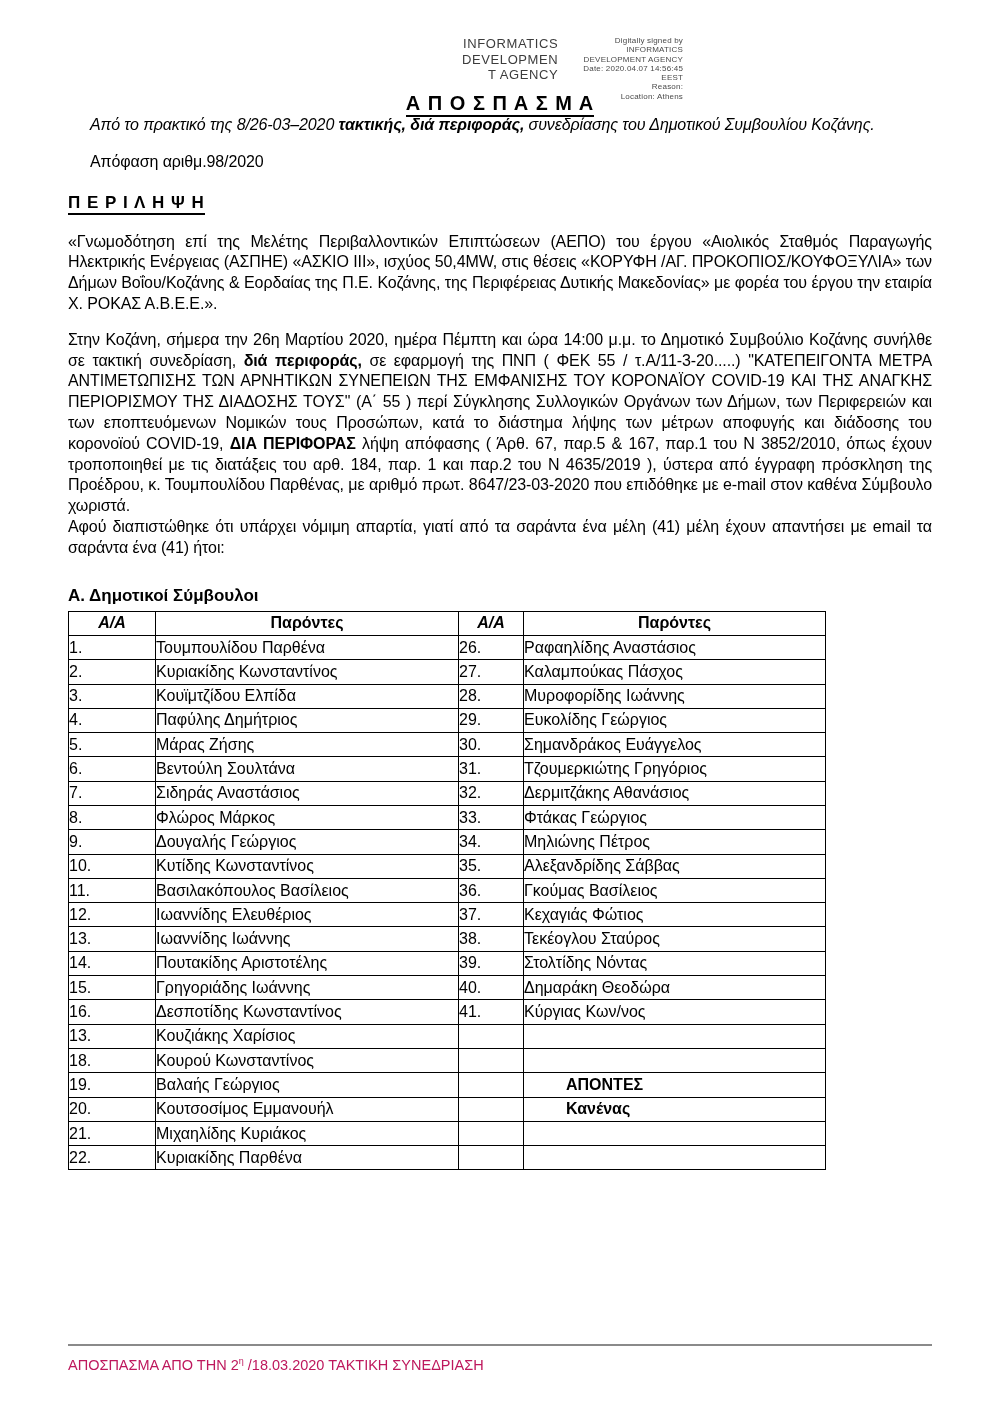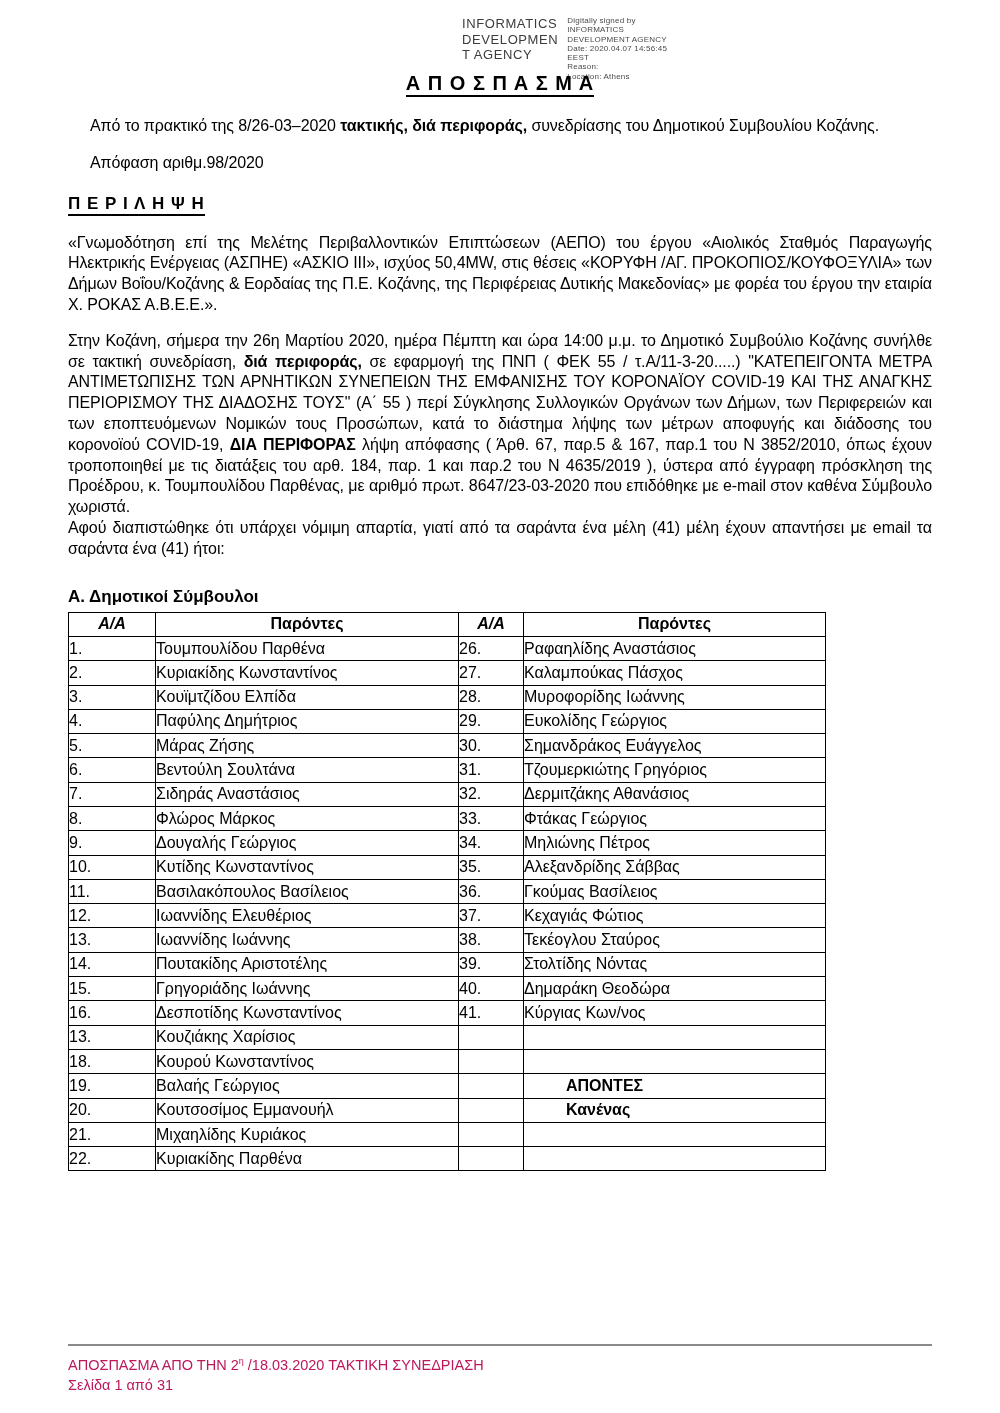"INFORMATICS" .sig-row { gap: 9px -> 25px; padding-top: 16px -> 36px; text-align: none -> right }
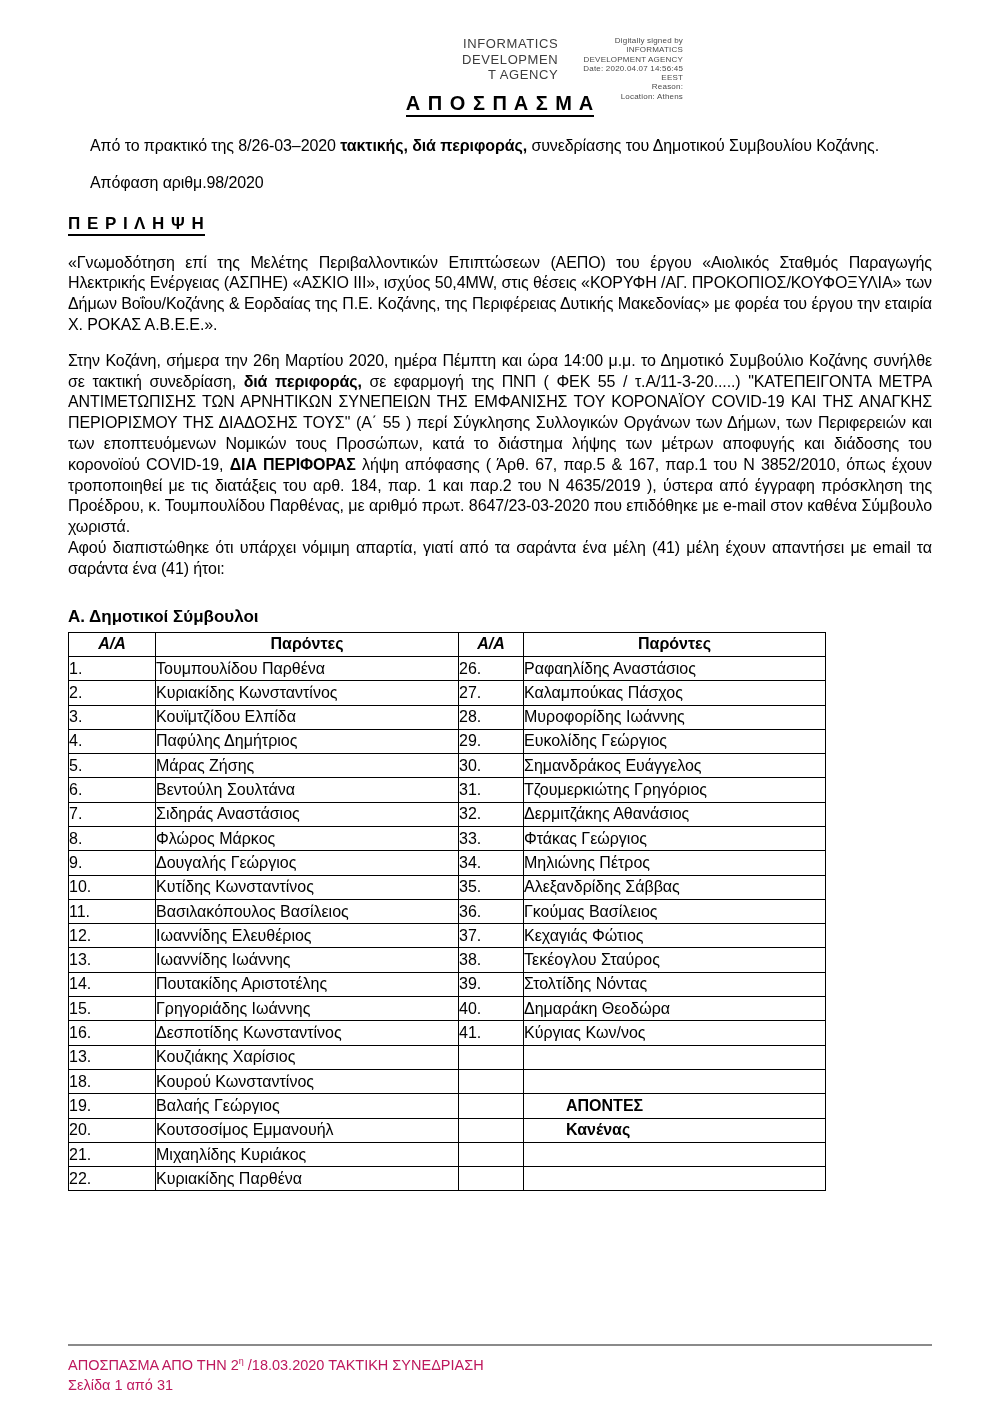"Από το πρακτικό της 8/26-03–2020" .p-intro { font-style: none -> italic; margin-top: 21px -> none }
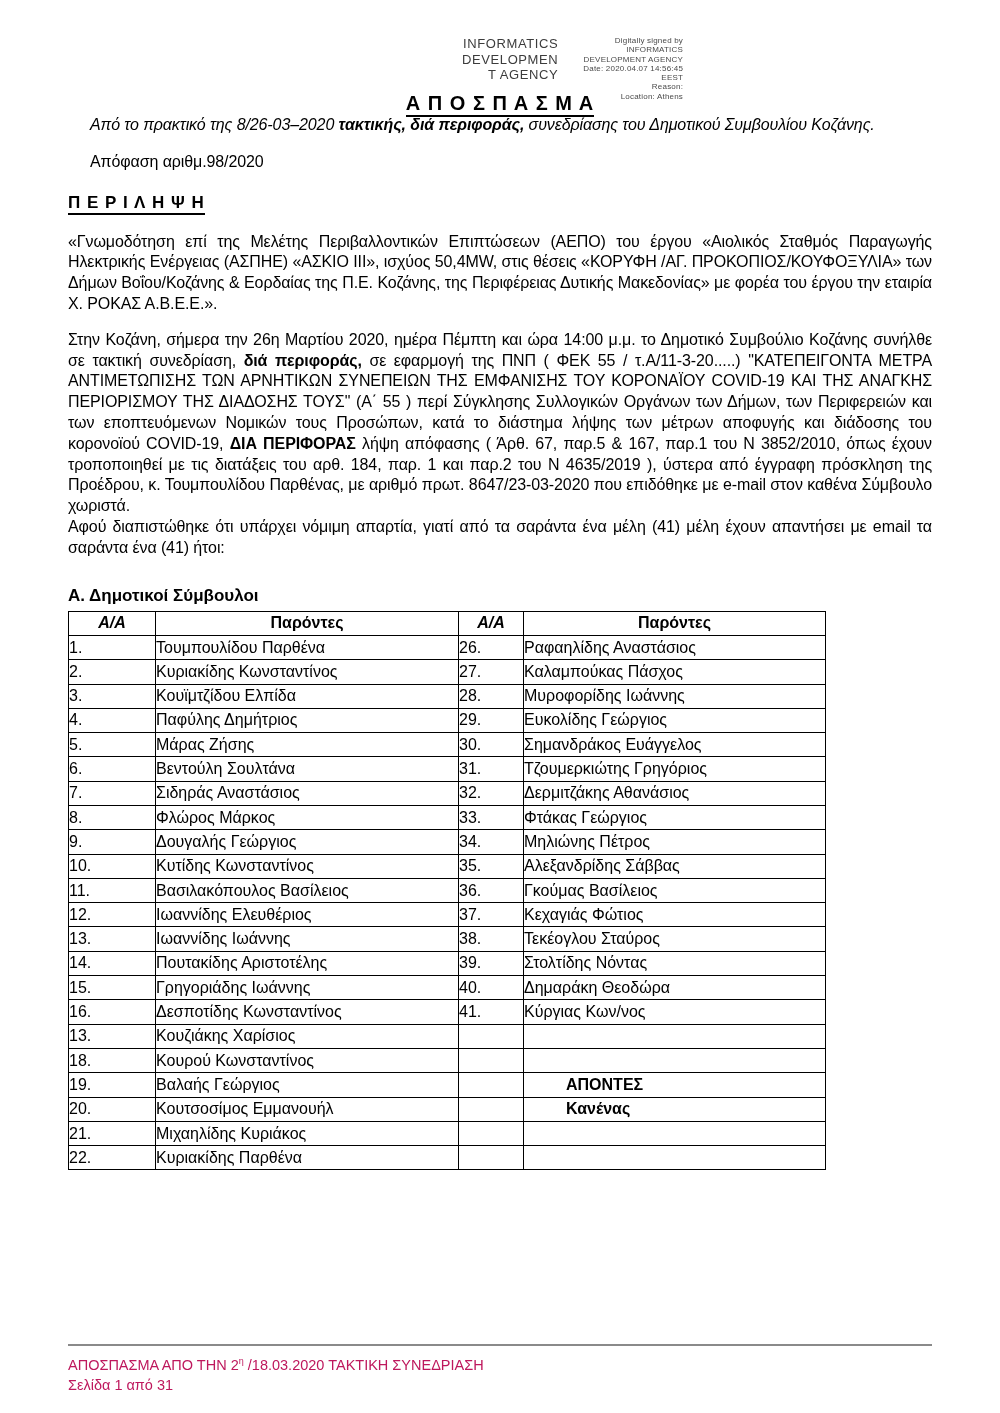"Σελίδα 1 από 31" div { html: <div>Σελίδα 1 από 31</div> -> none }
